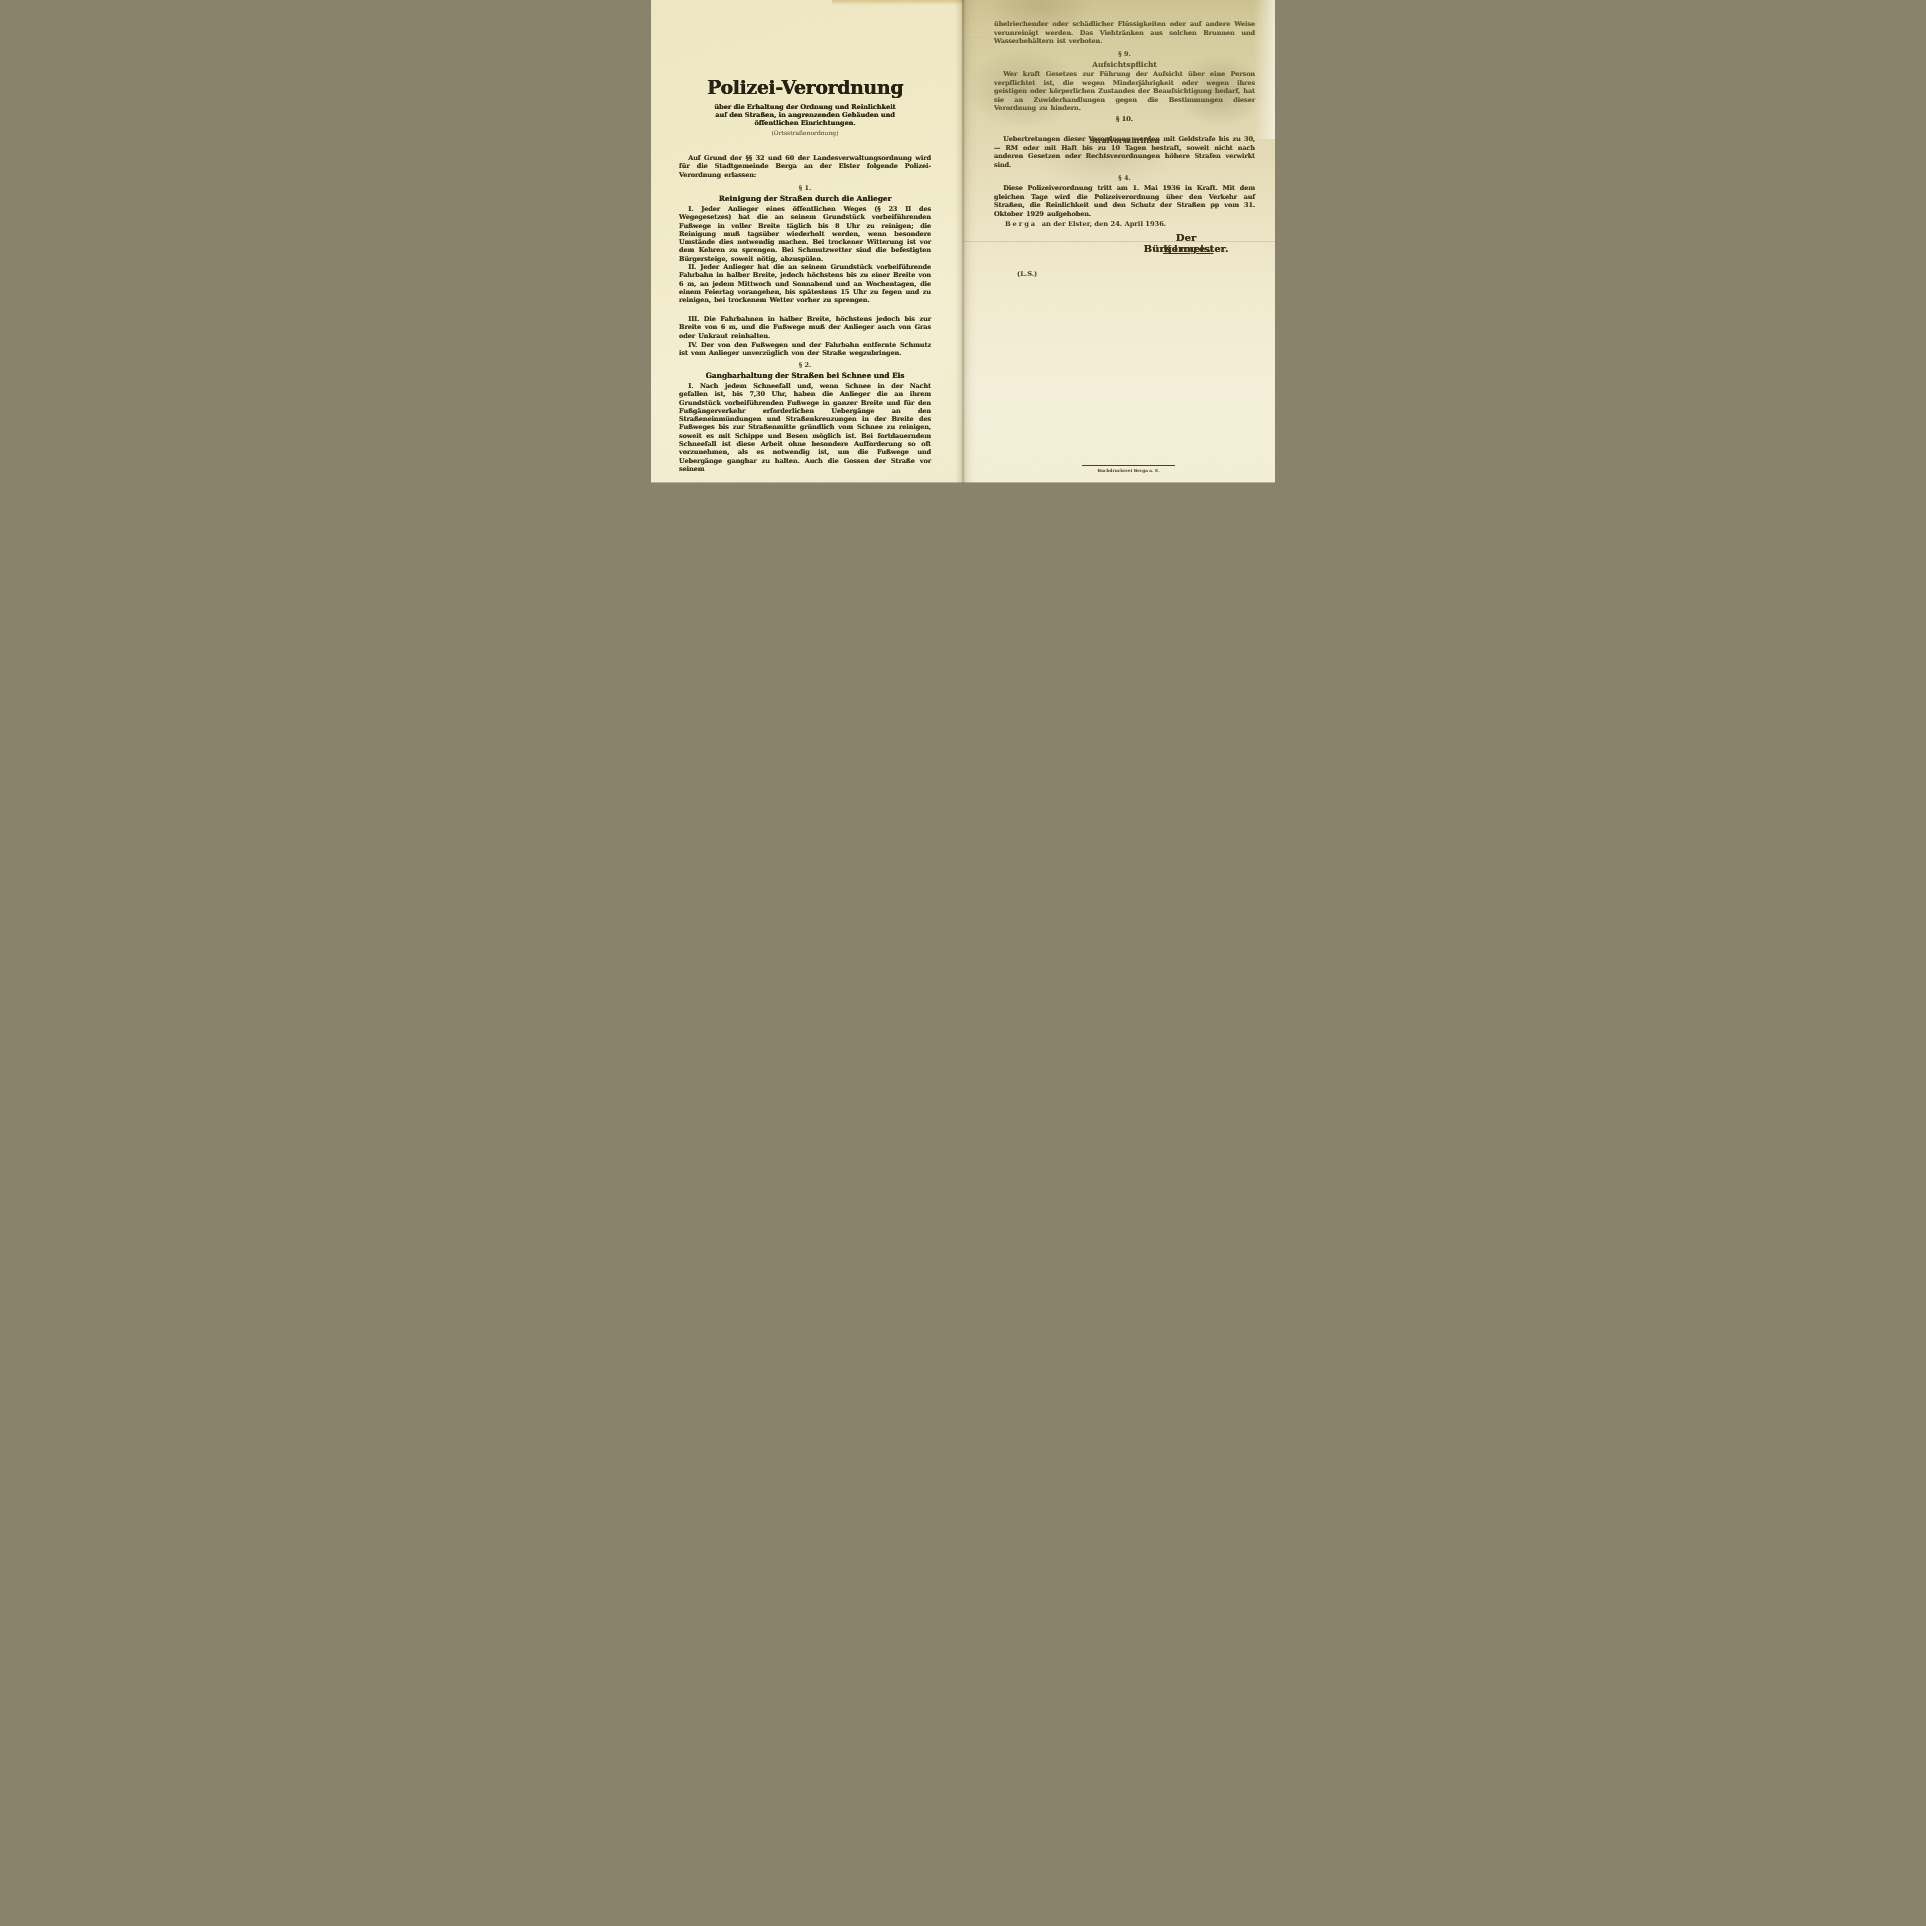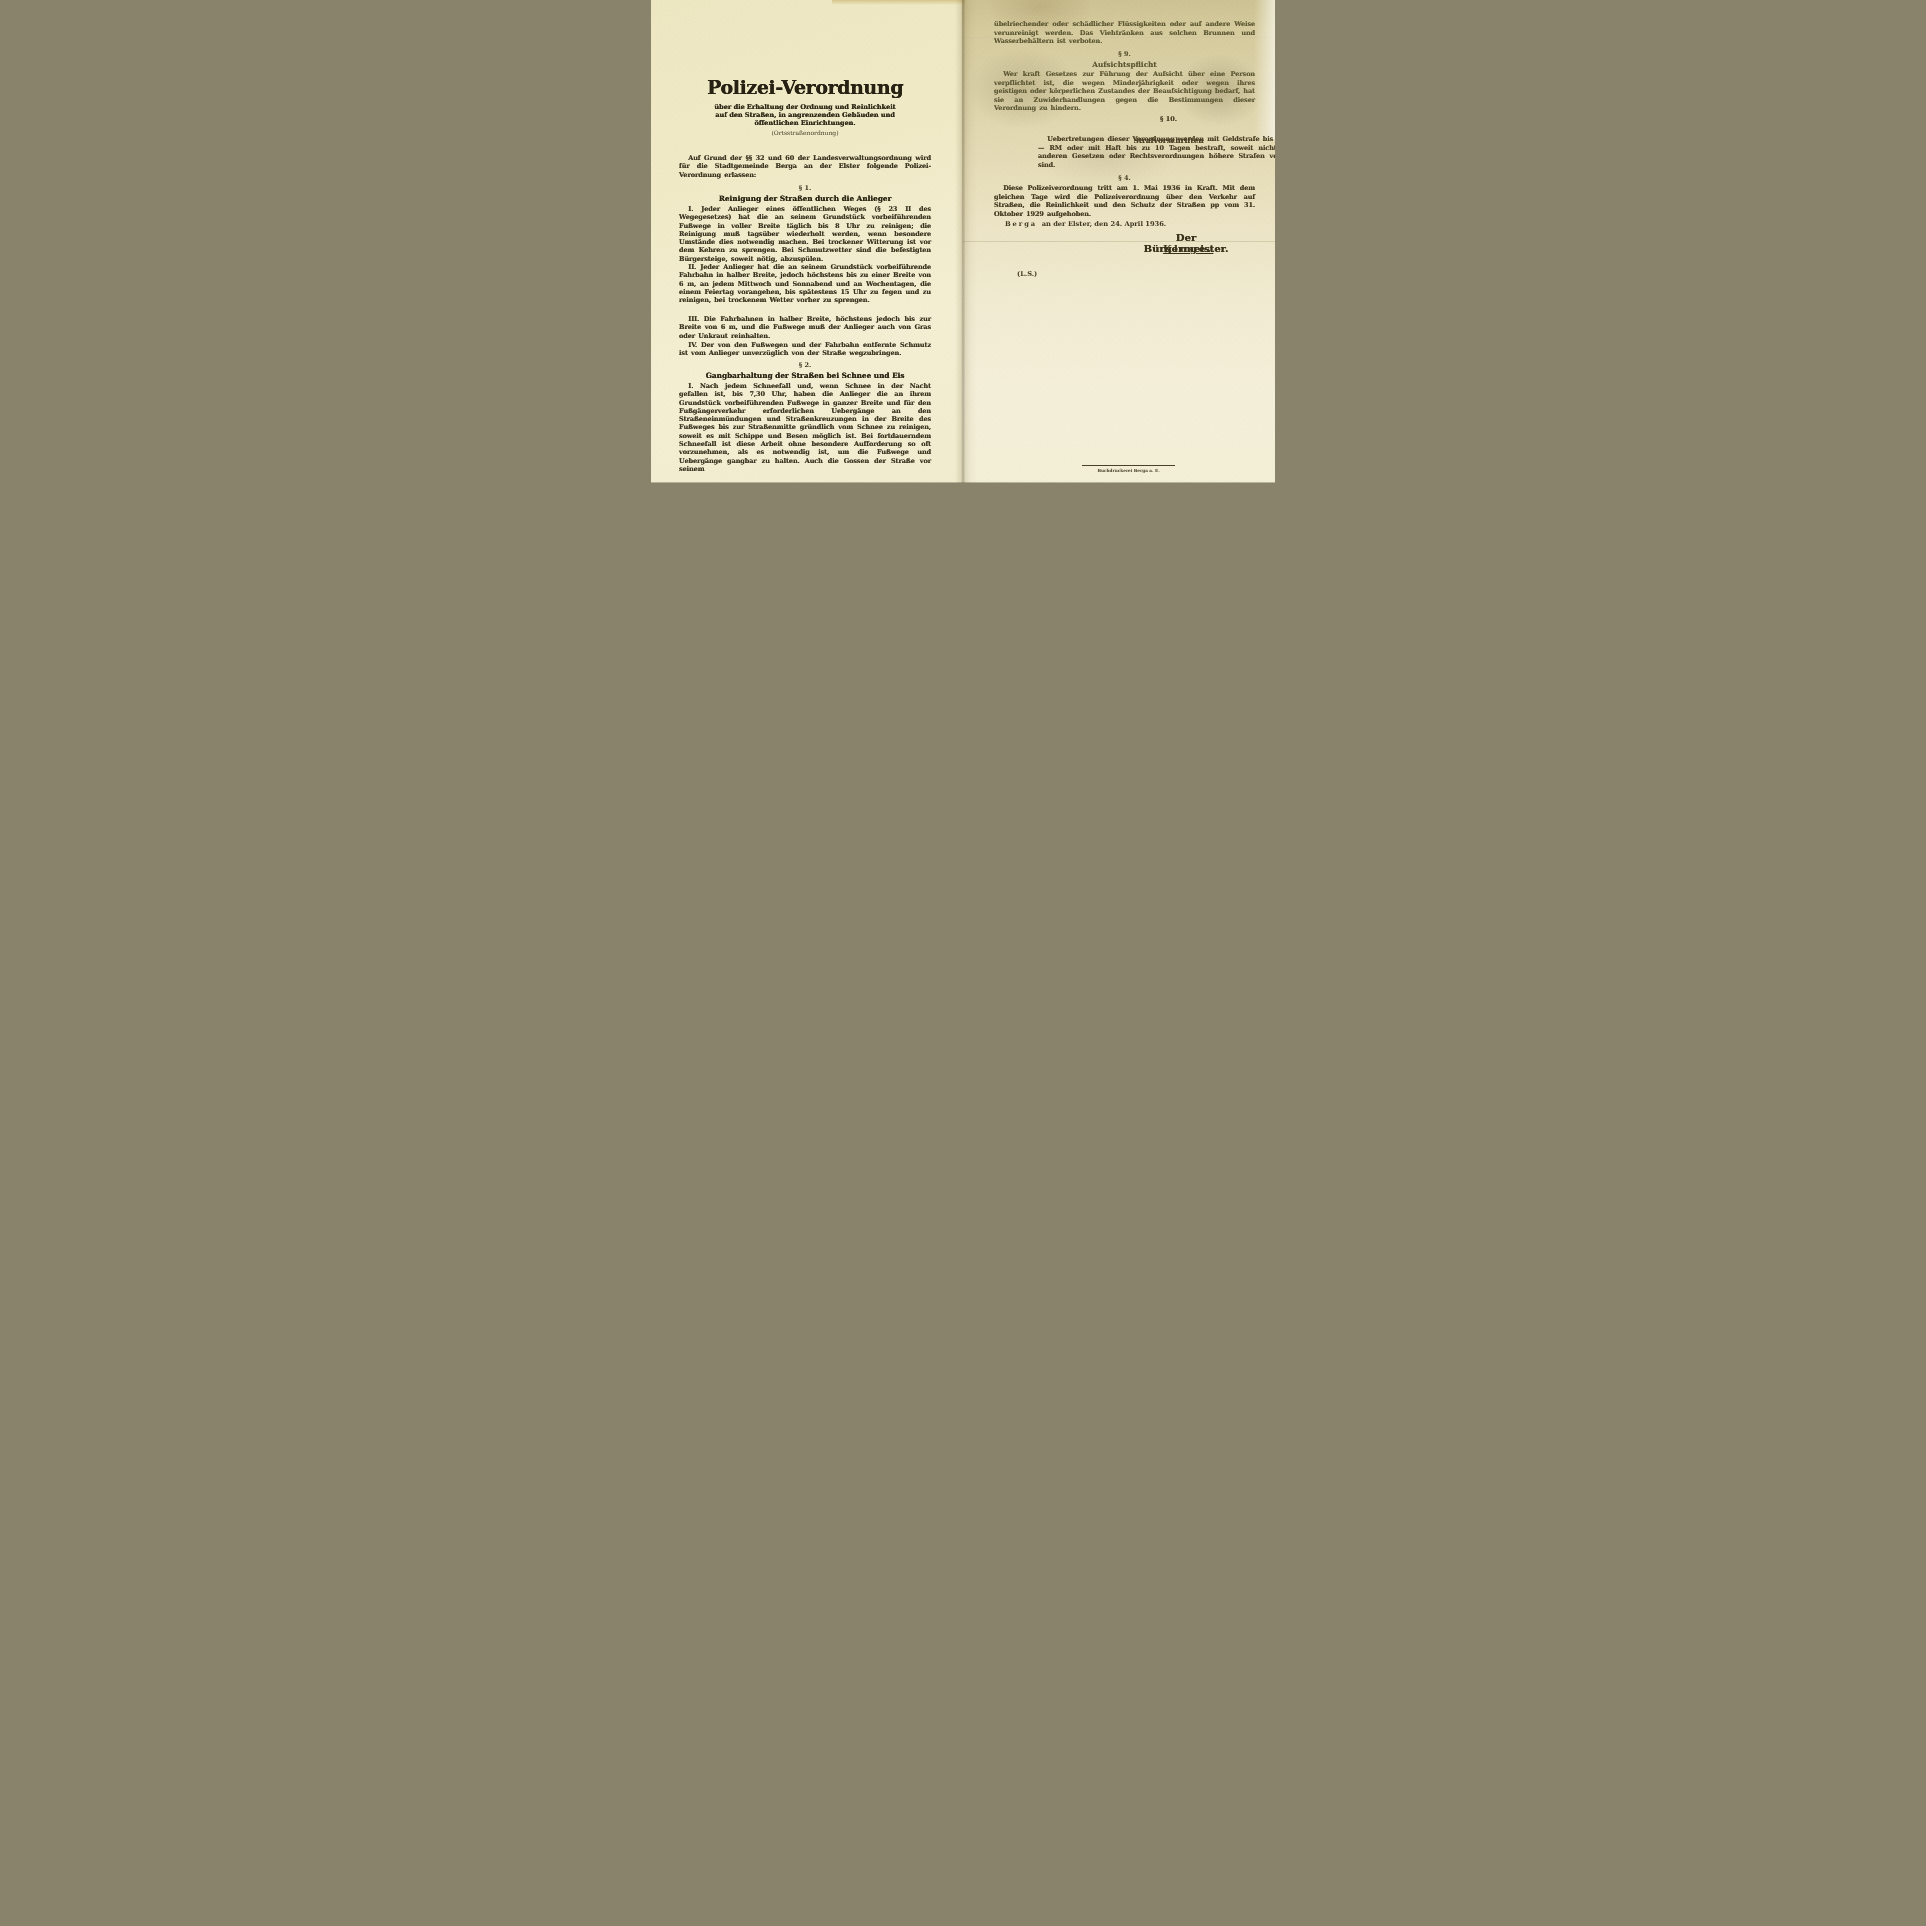"§ 10." .mid { margin-left: 44px -> none }
